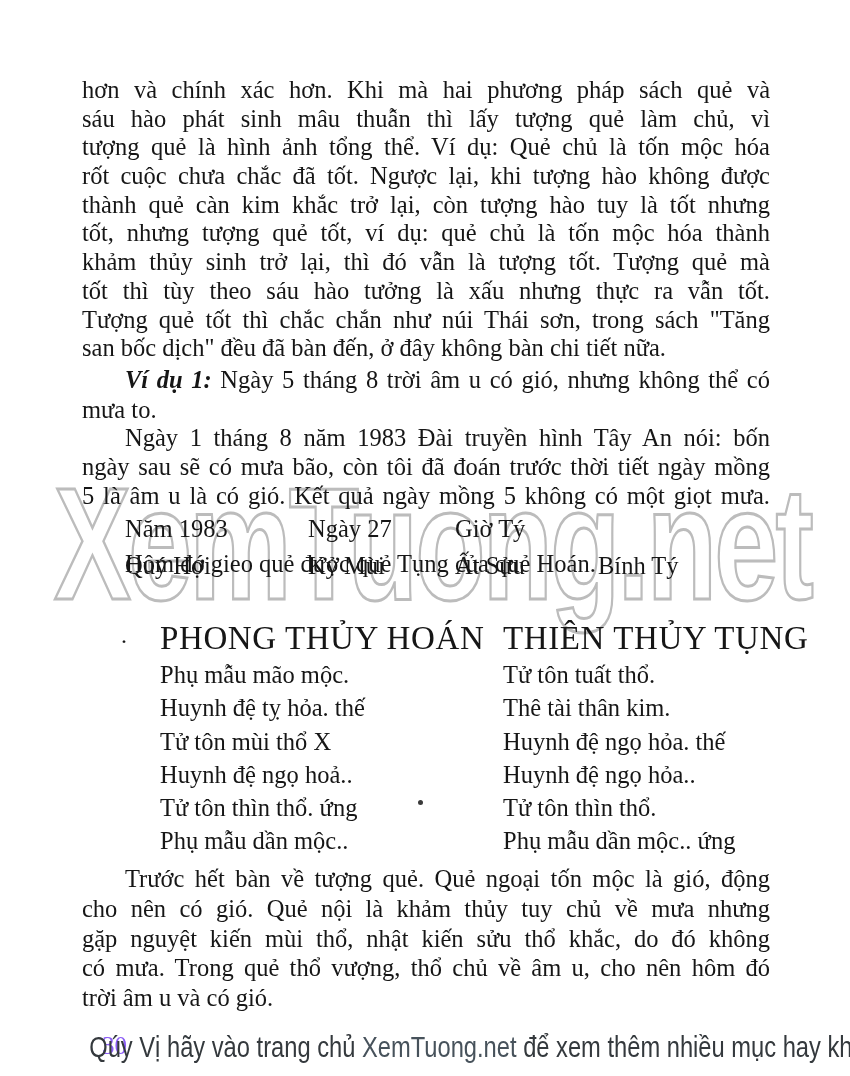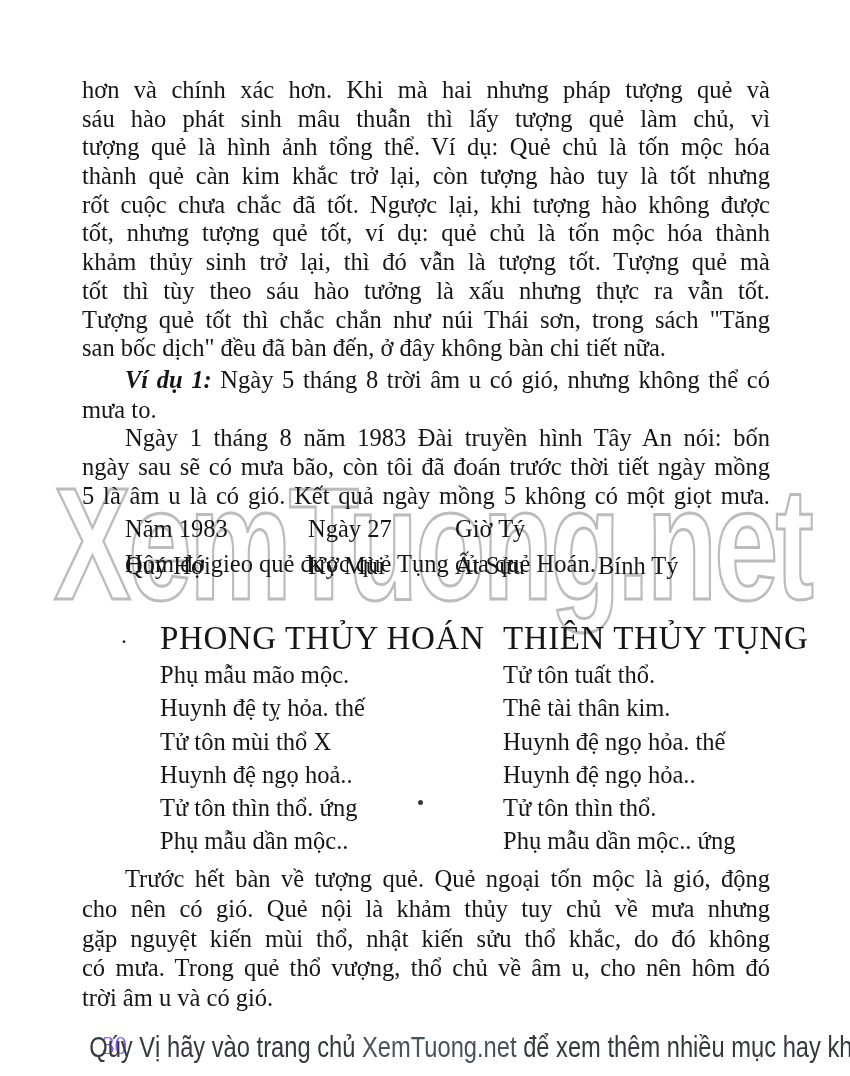"hơn và chính xác hơn." div.ln { text: nhưng pháp tượng -> phương pháp sách }
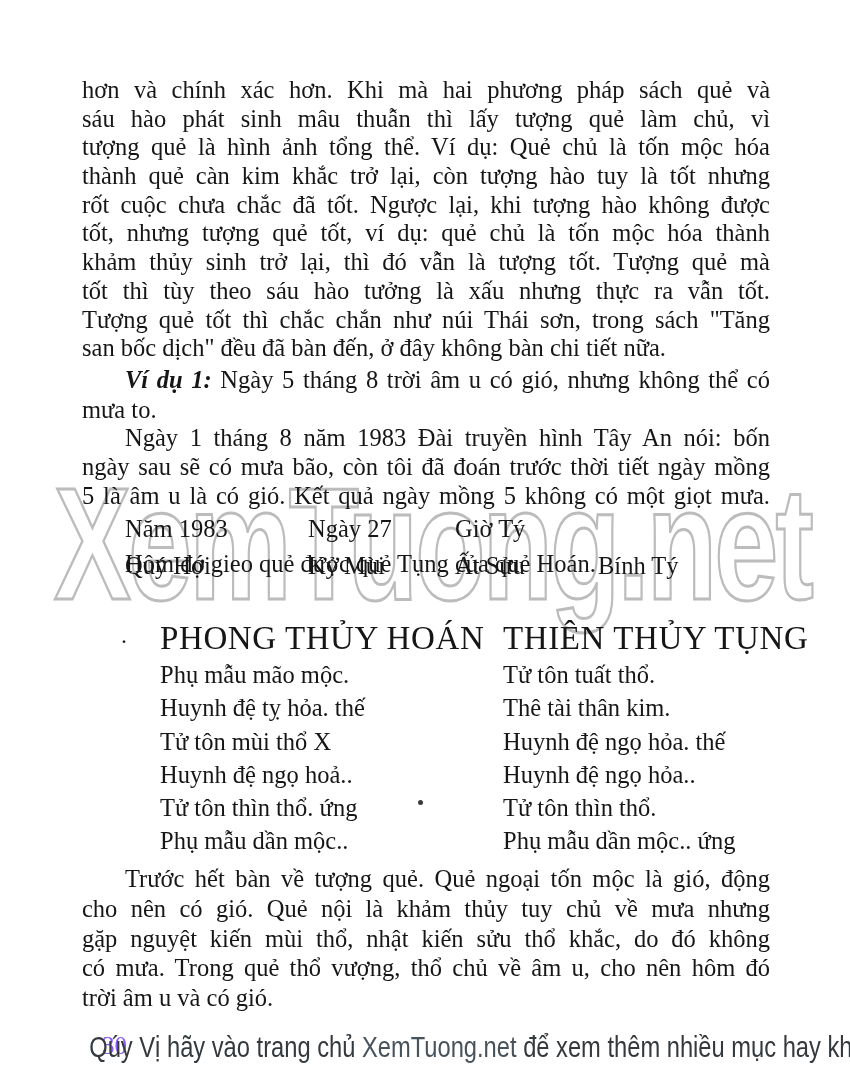"thành quẻ càn kim khắc" div.ln { order: before "rốt cuộc chưa chắc đã" -> after "rốt cuộc chưa chắc đã" }
